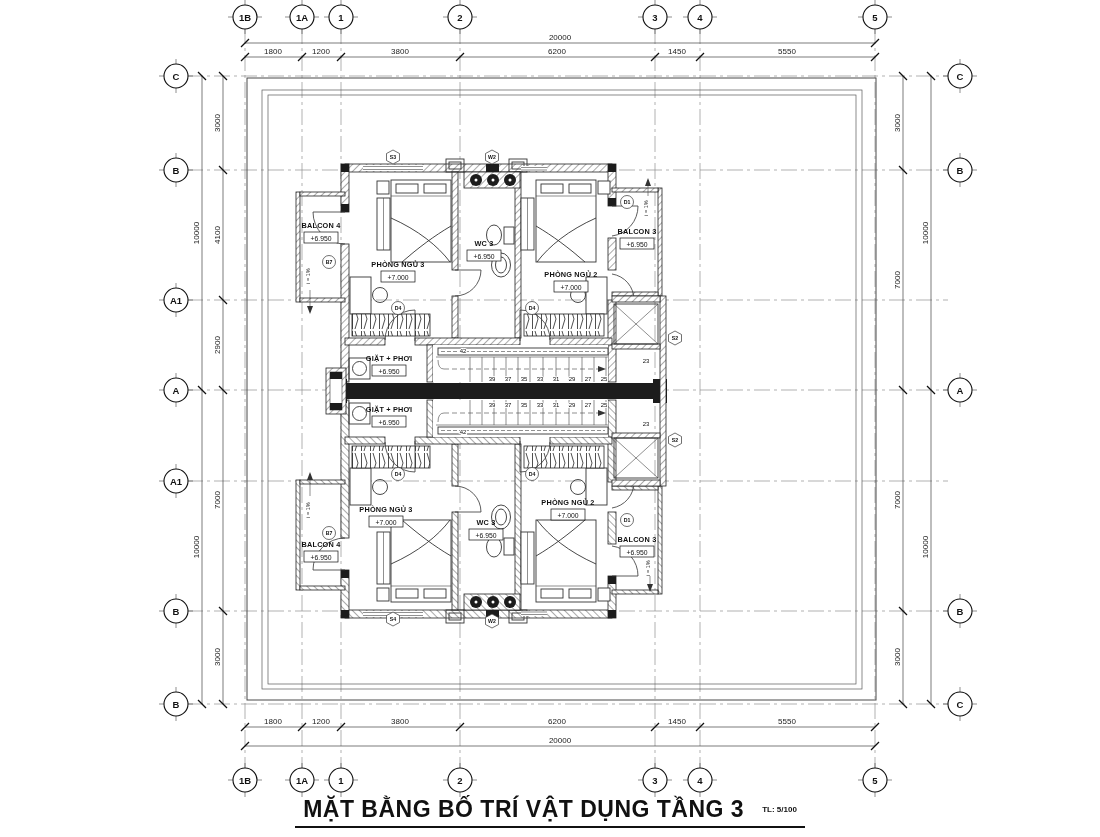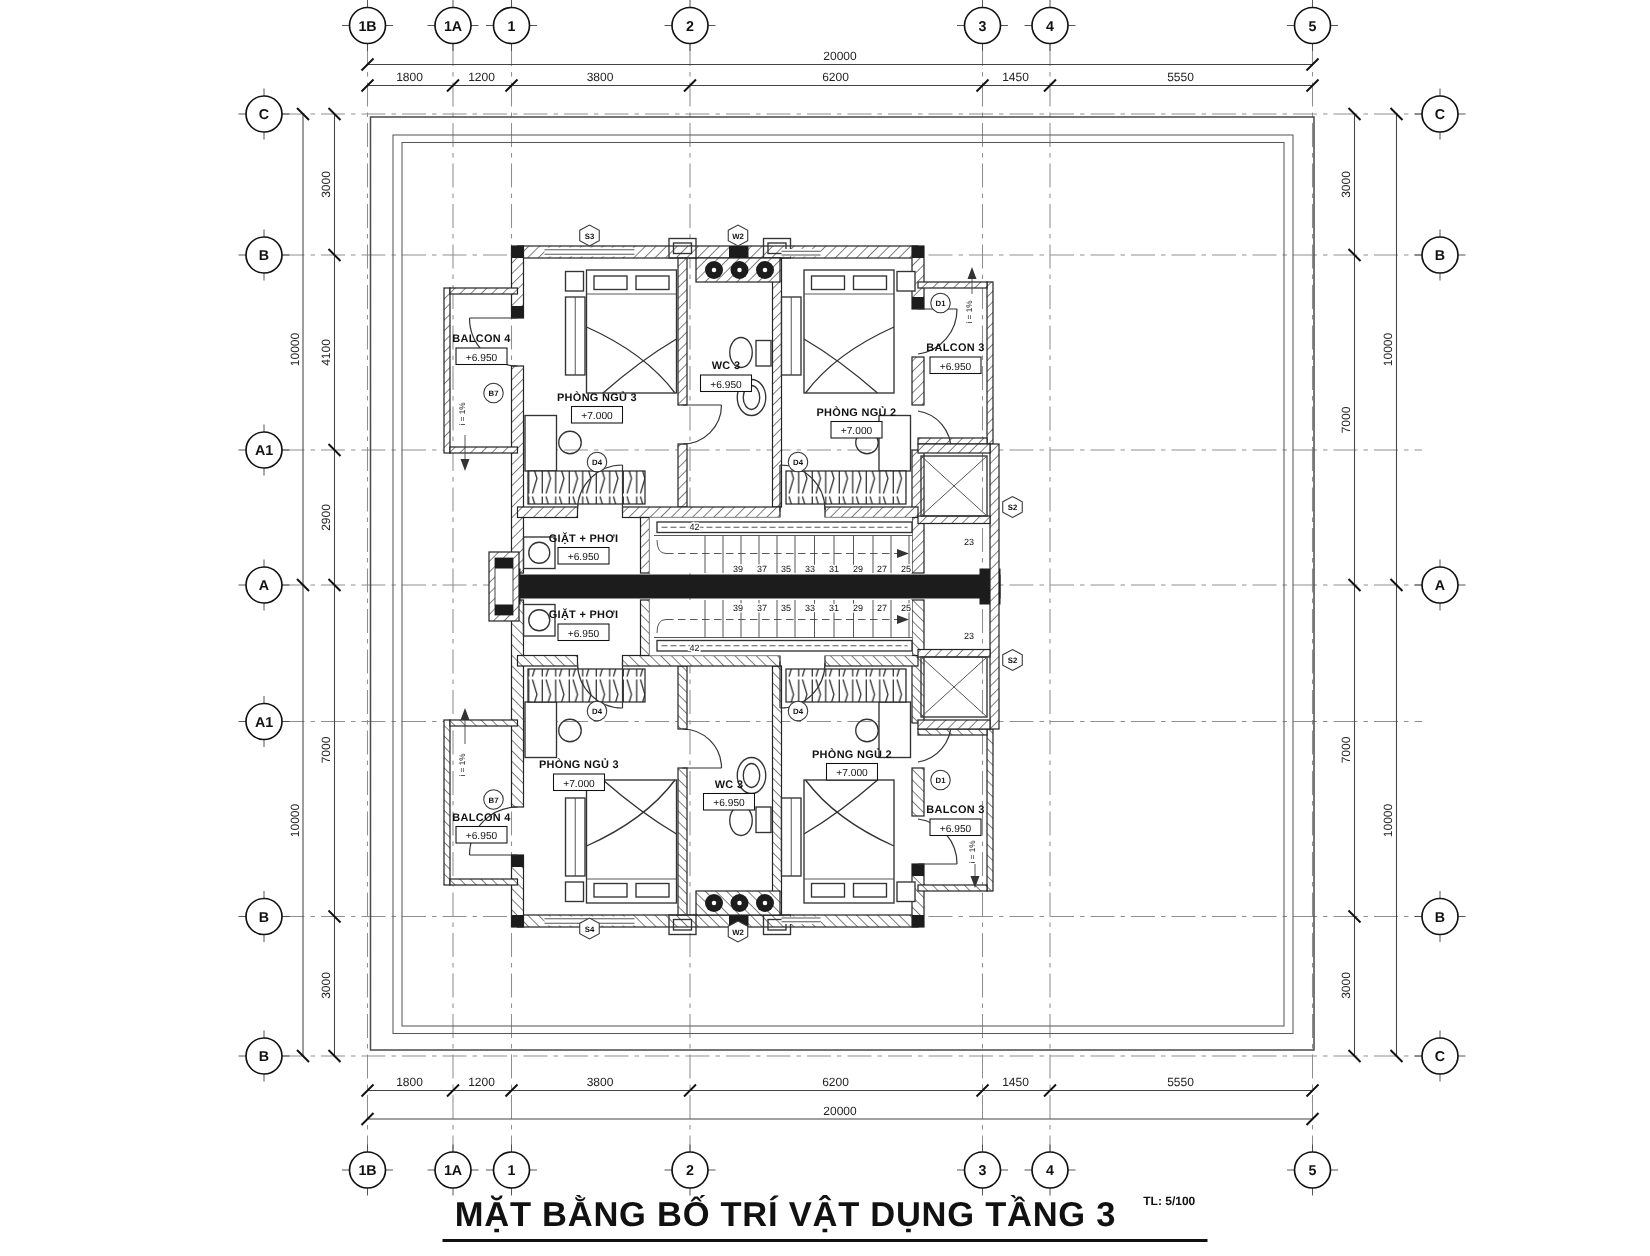"MẶT BẰNG BỐ TRÍ VẬT" .title-inner { align-items: flex-start -> center }
